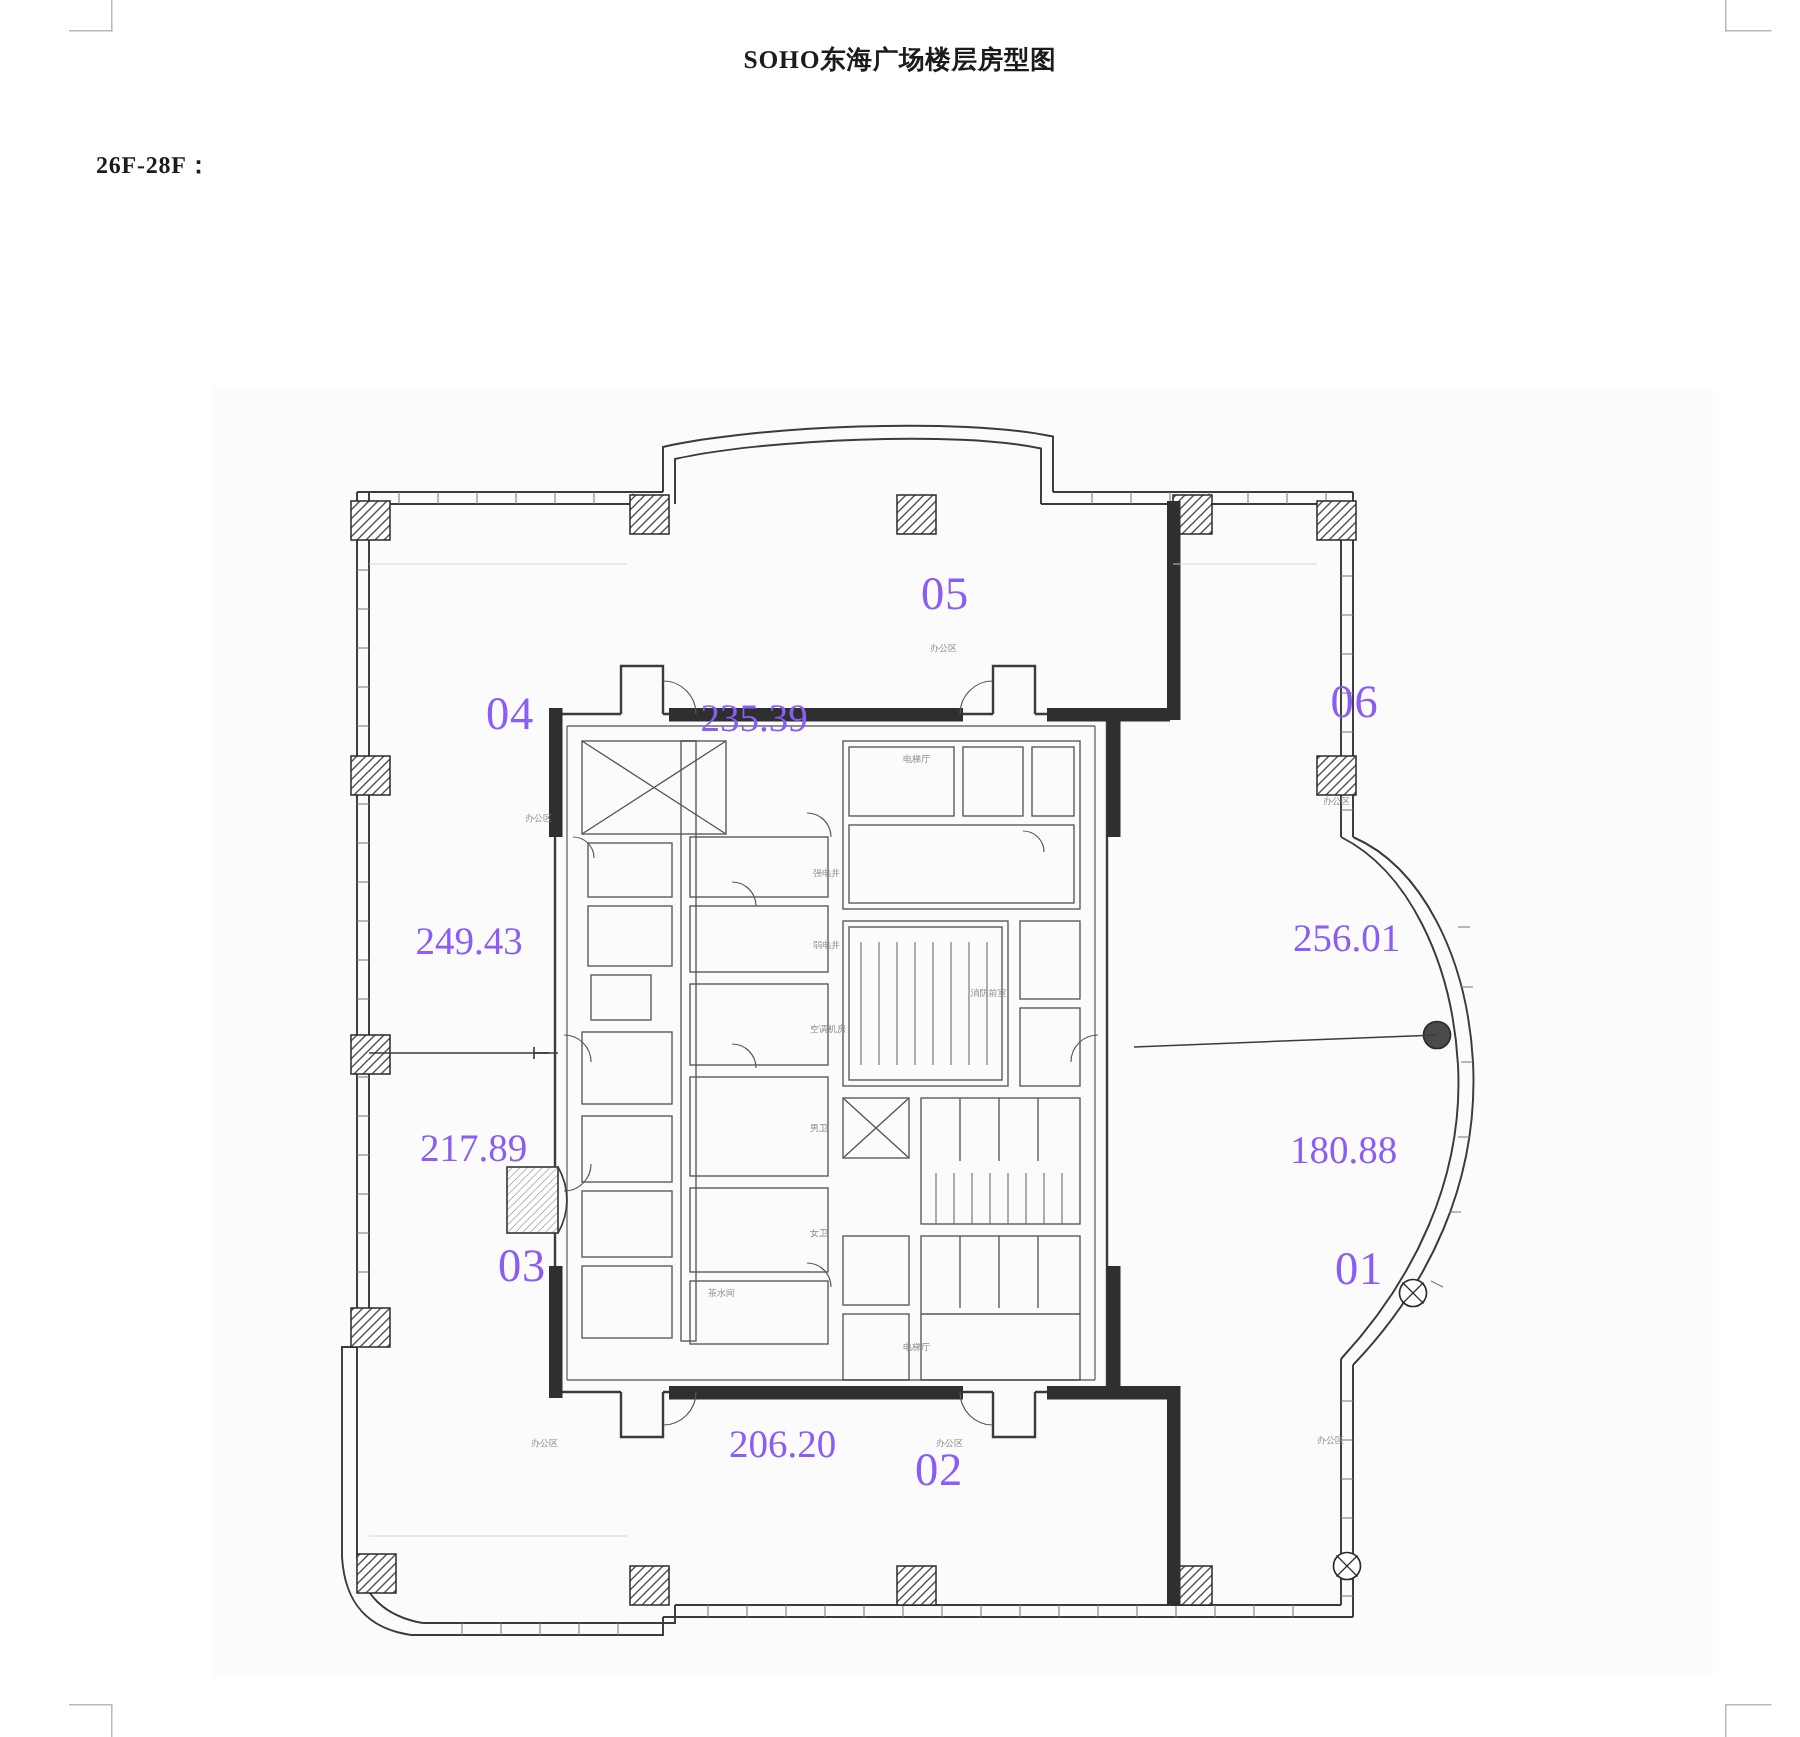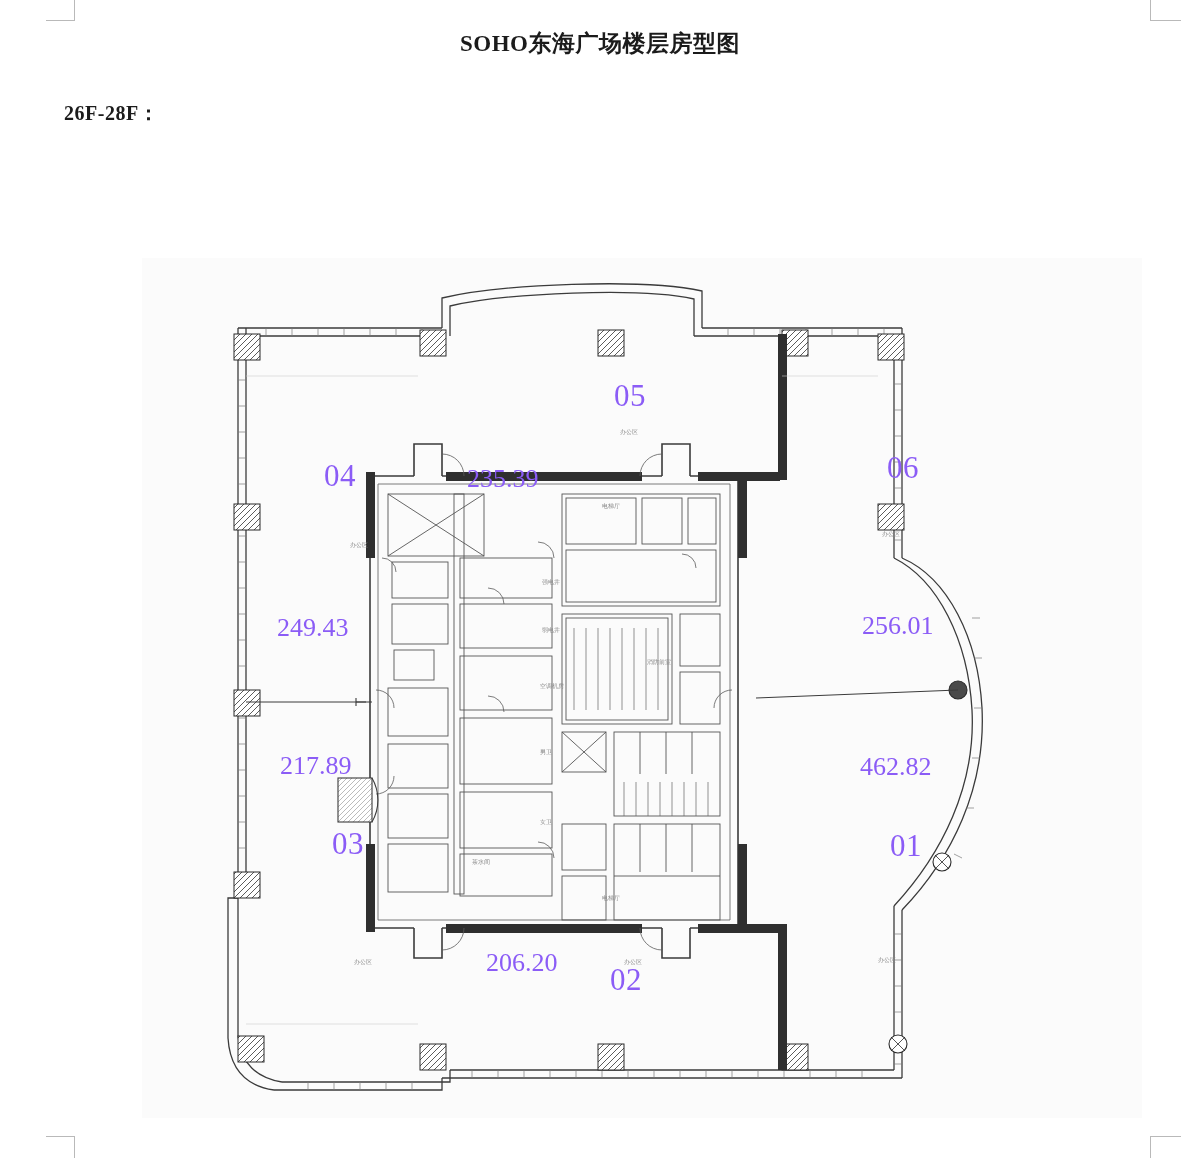"SOHO东海广场楼层房型图" .doc-title { font-size: 23px -> 17px }
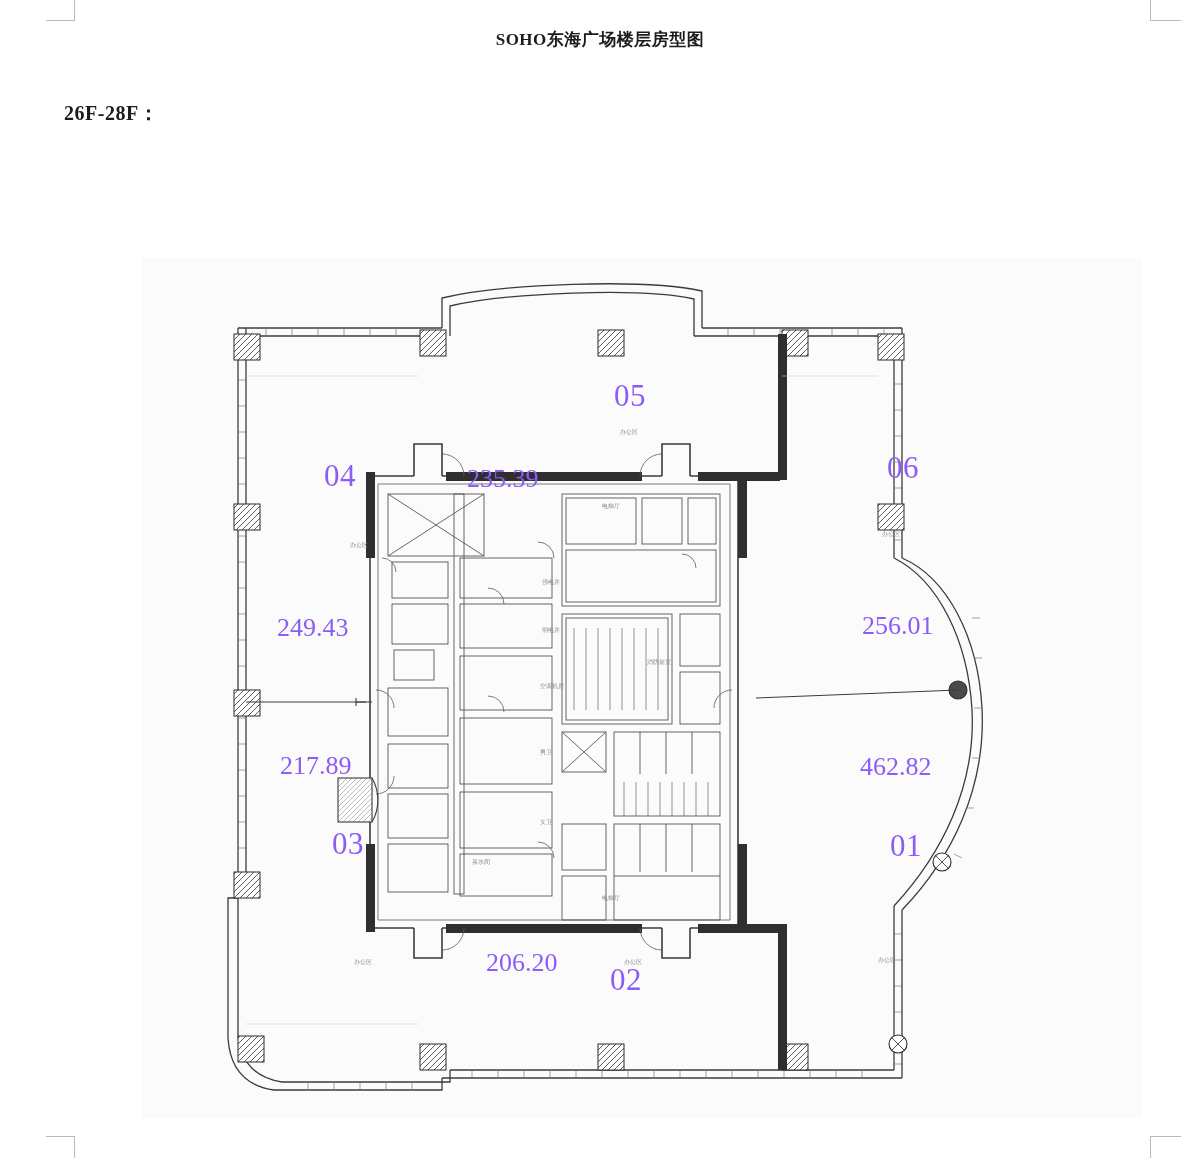"26F-28F：" .floor-label { font-size: 20px -> 16px }
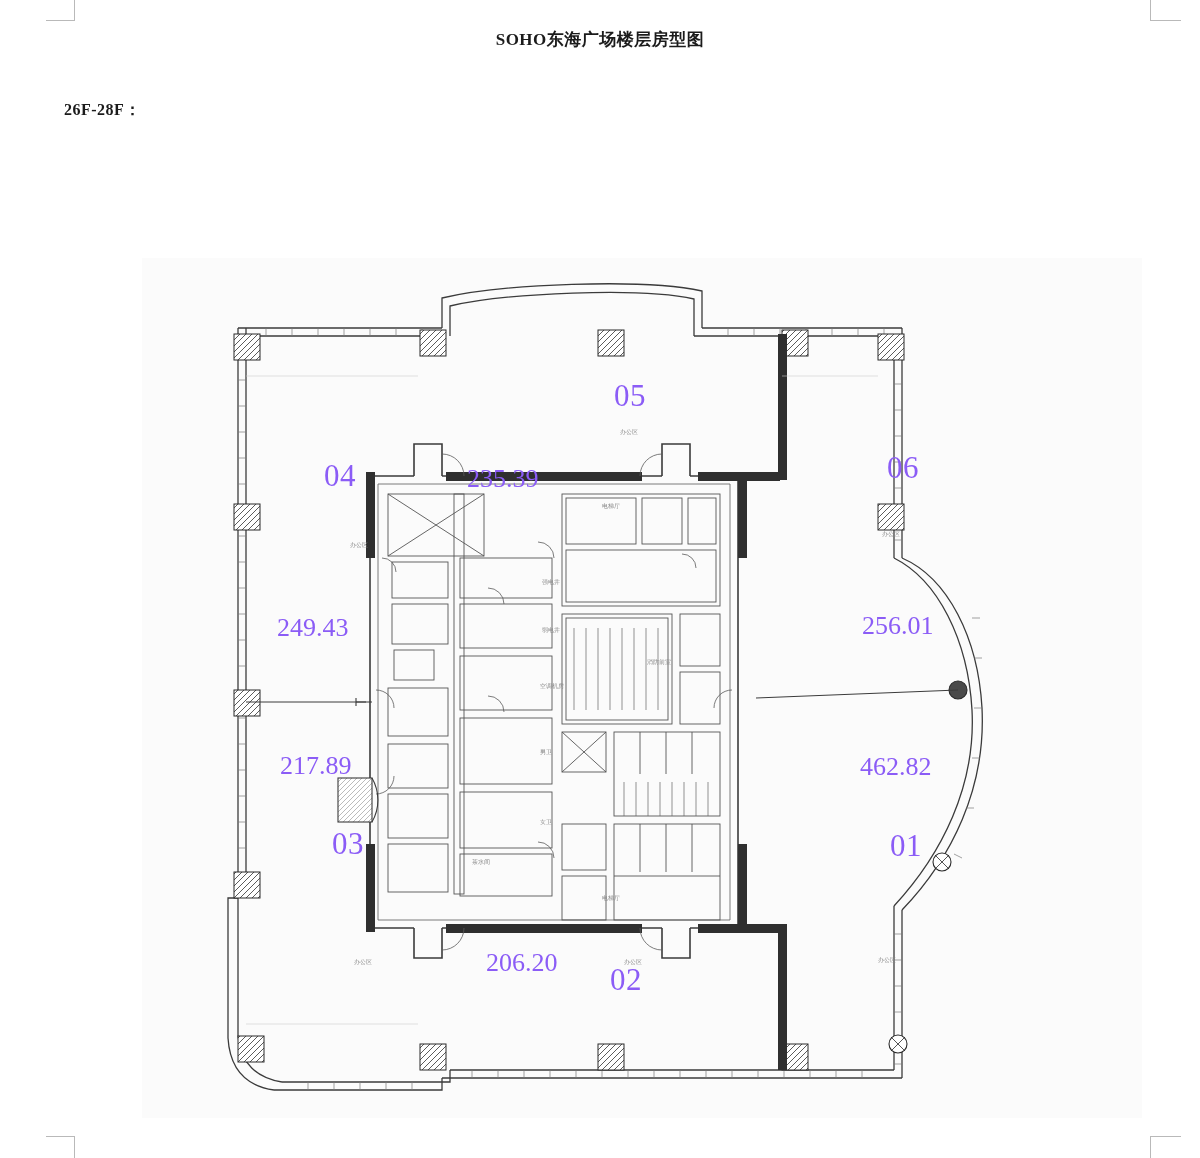"462.82" div.ann { text: 462.82 -> 180.88 }
